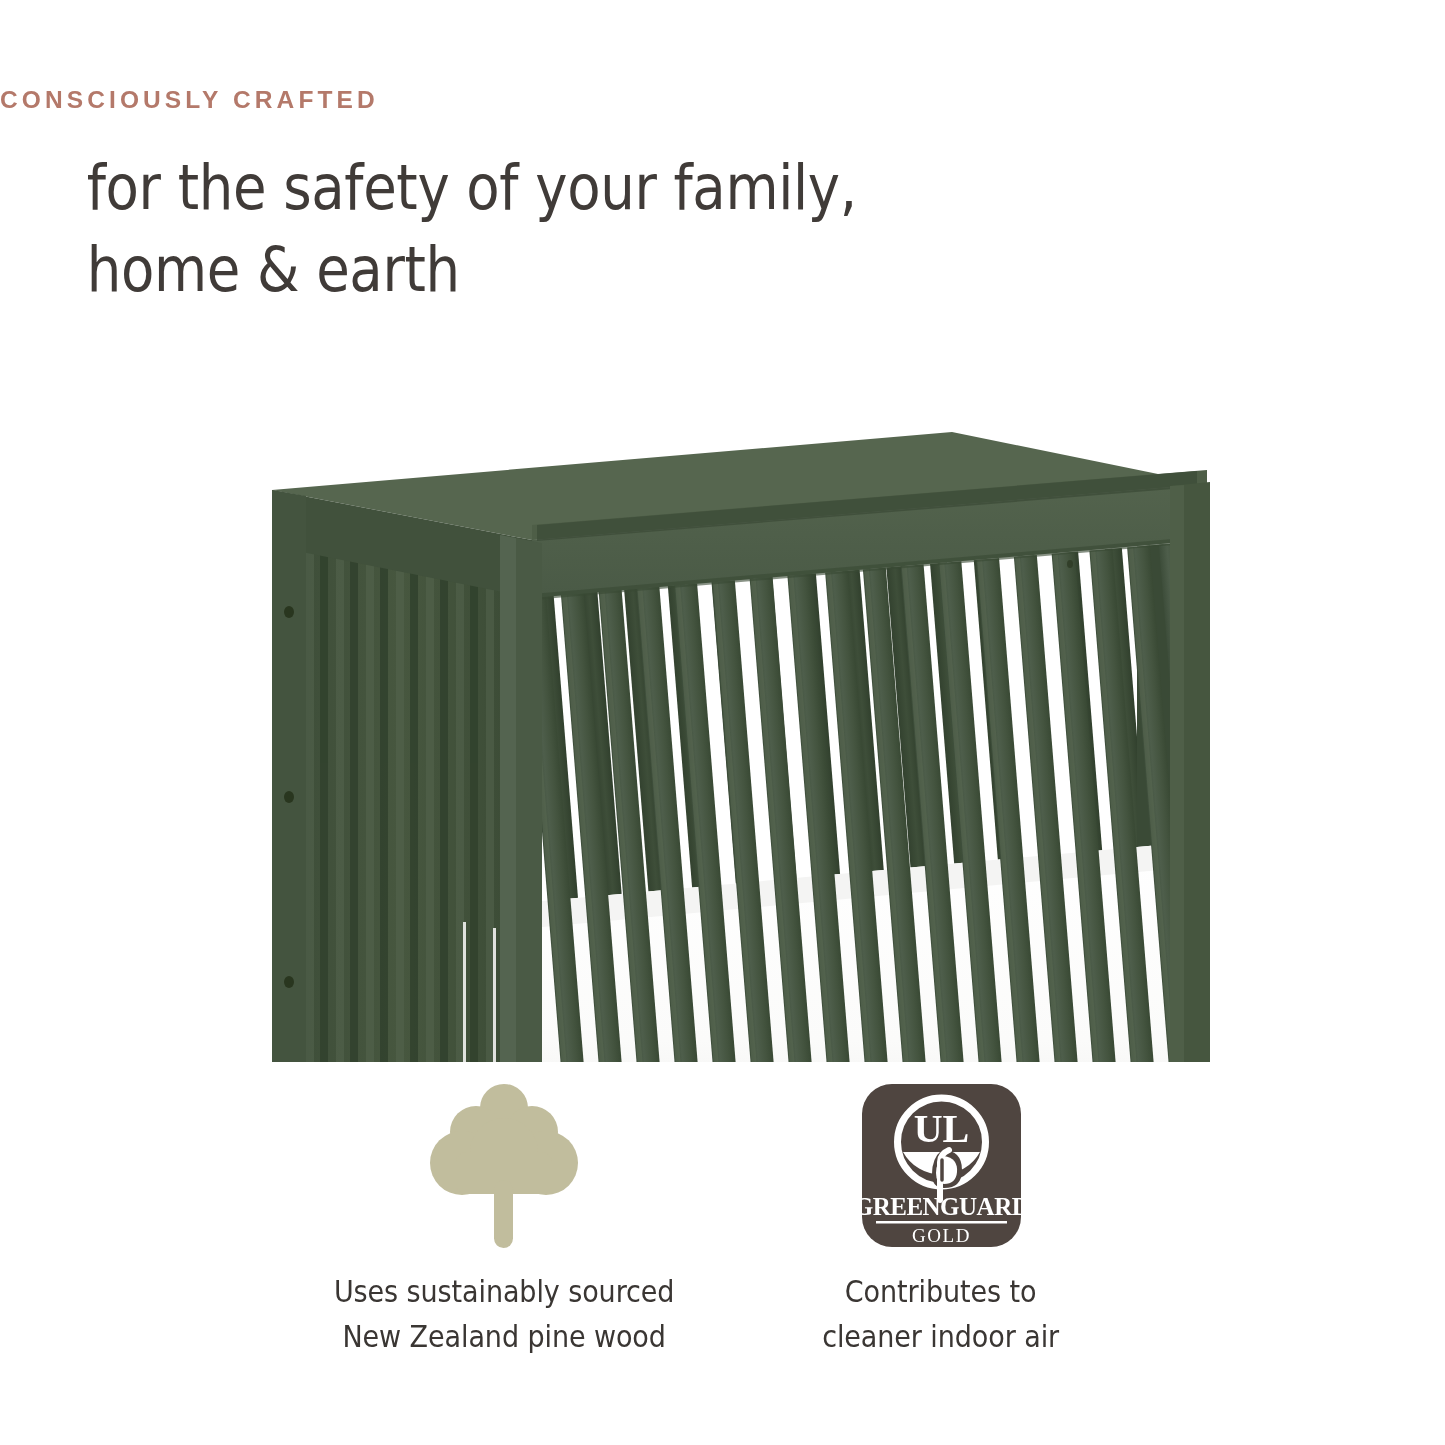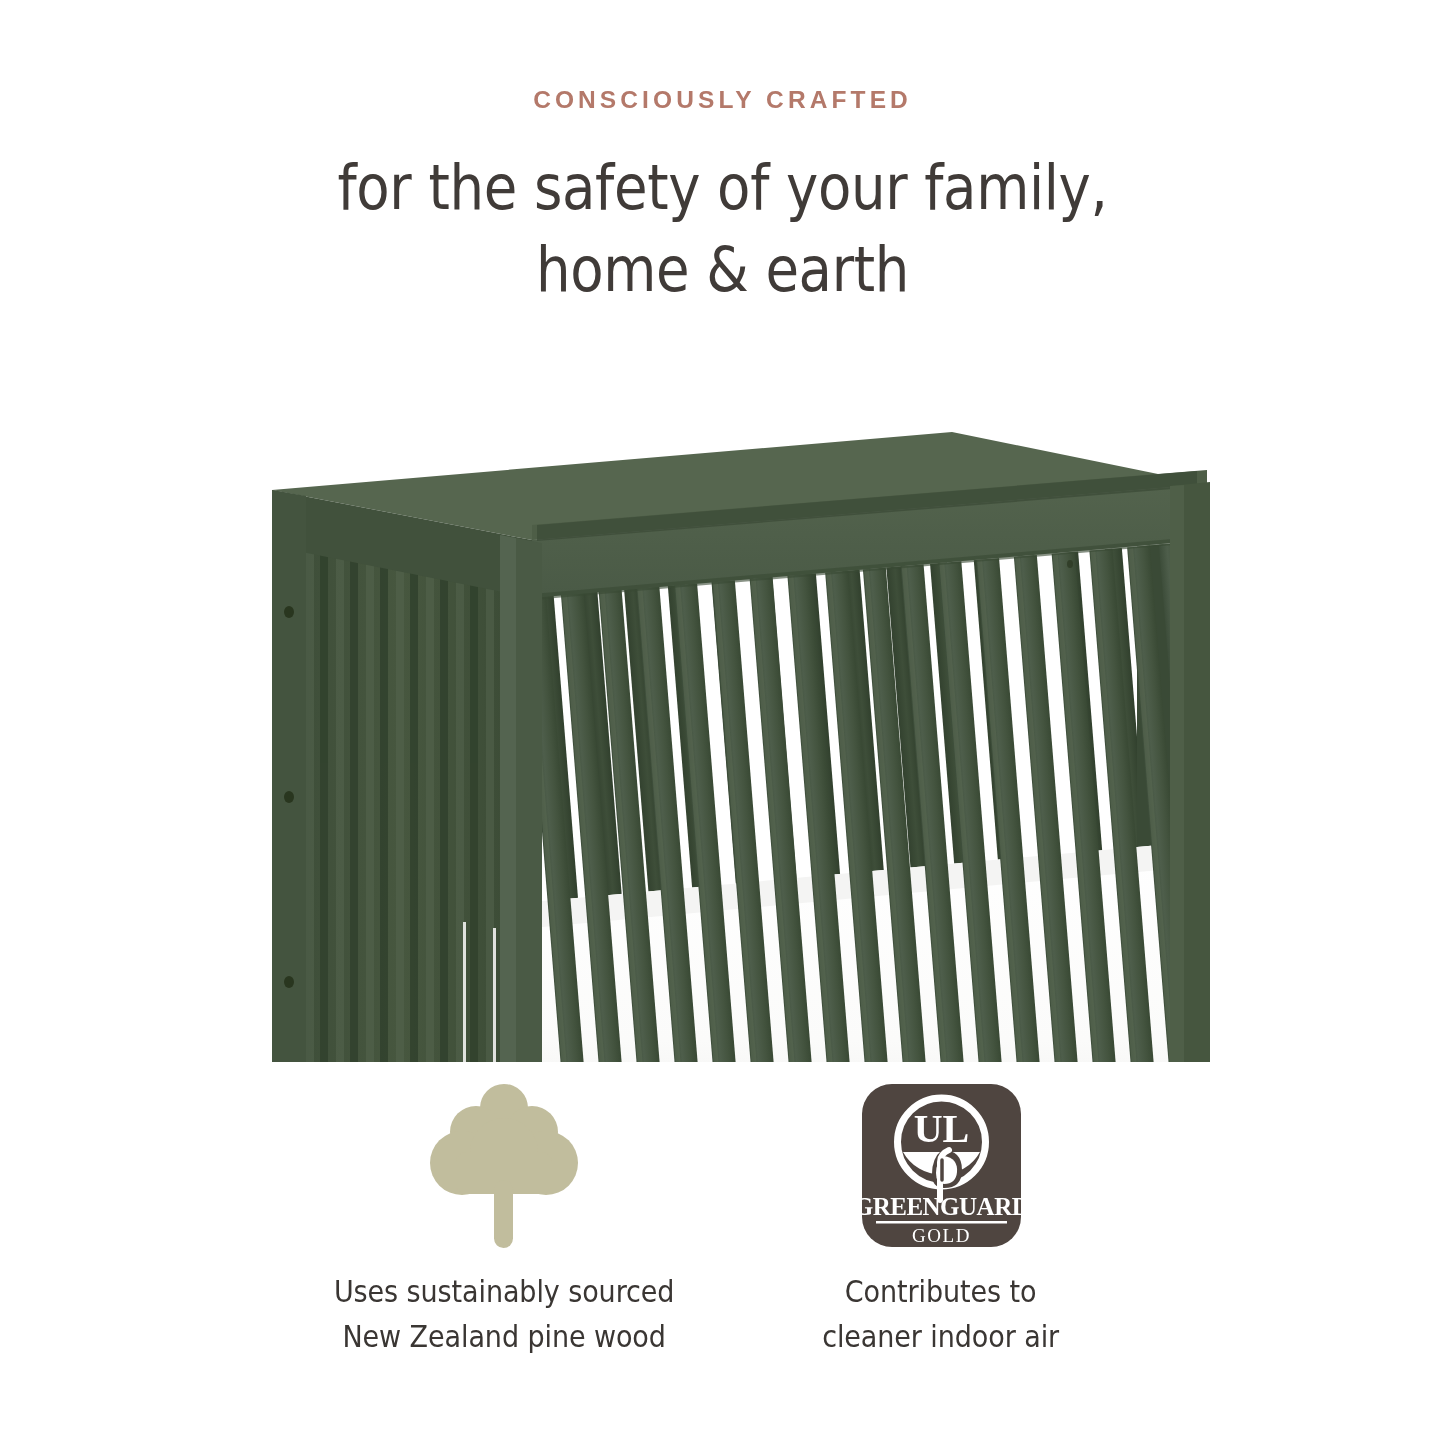"CONSCIOUSLY CRAFTED" .header { text-align: center -> left }
